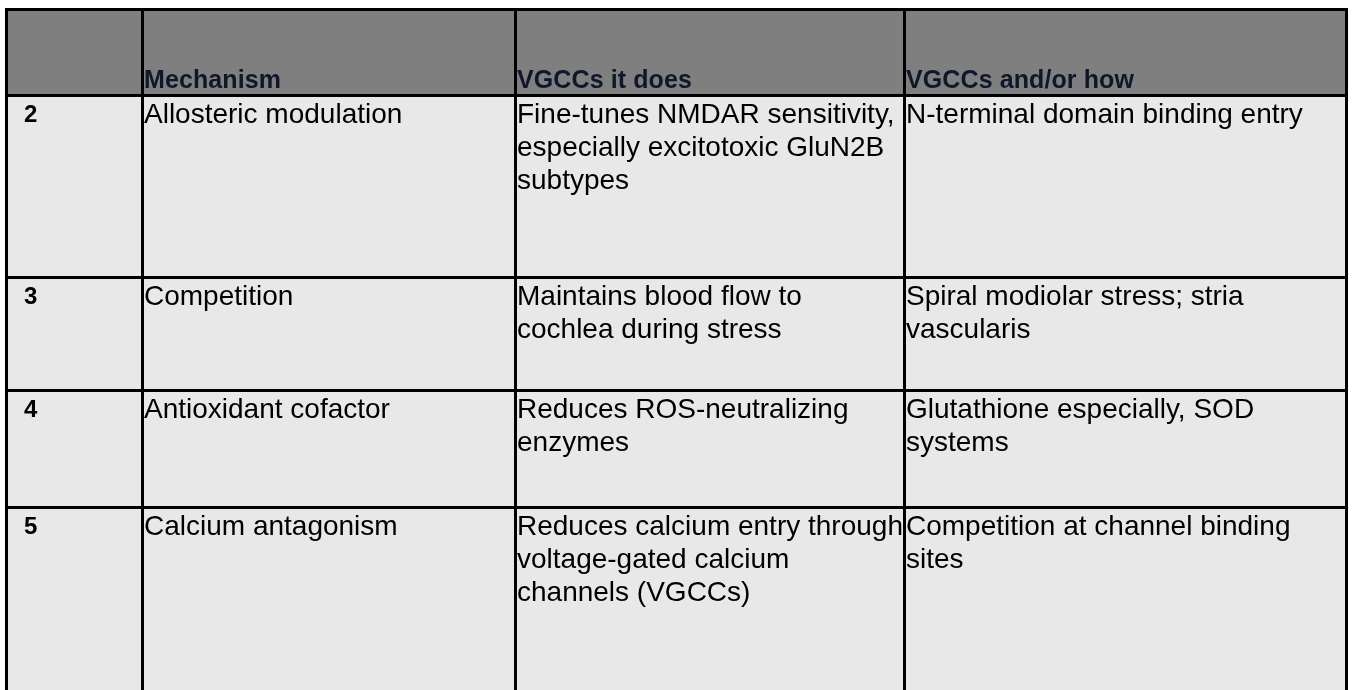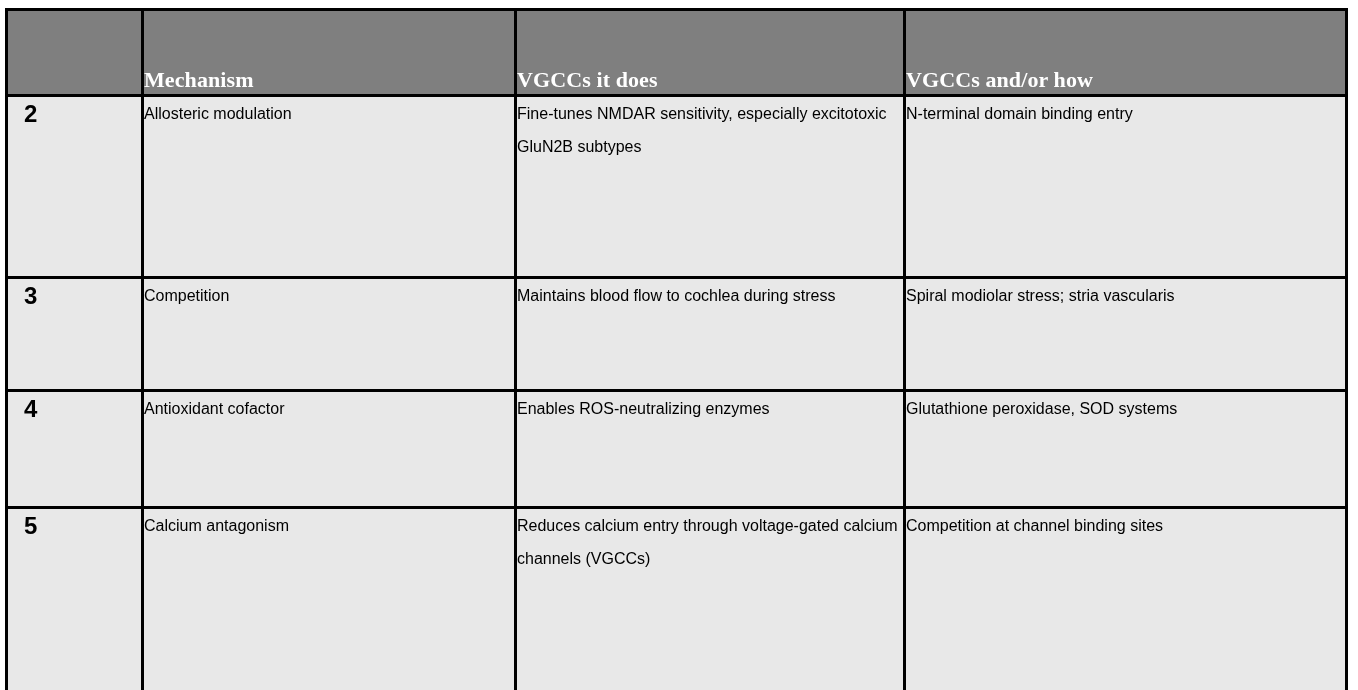"Mechanism" thead th { color: #ffffff -> #0f172a; font-family: Liberation Serif, serif -> none; font-size: 22px -> 25px }
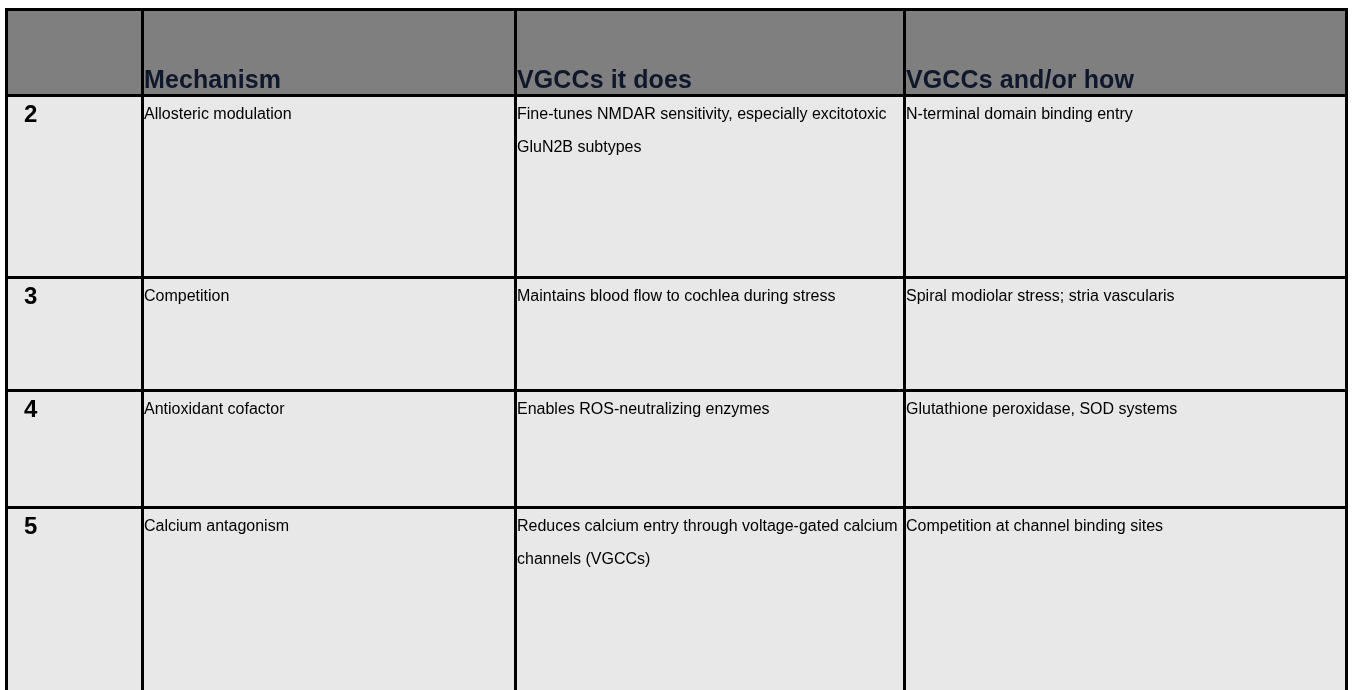"Allosteric modulation" tbody td { font-size: 16px -> 28px }
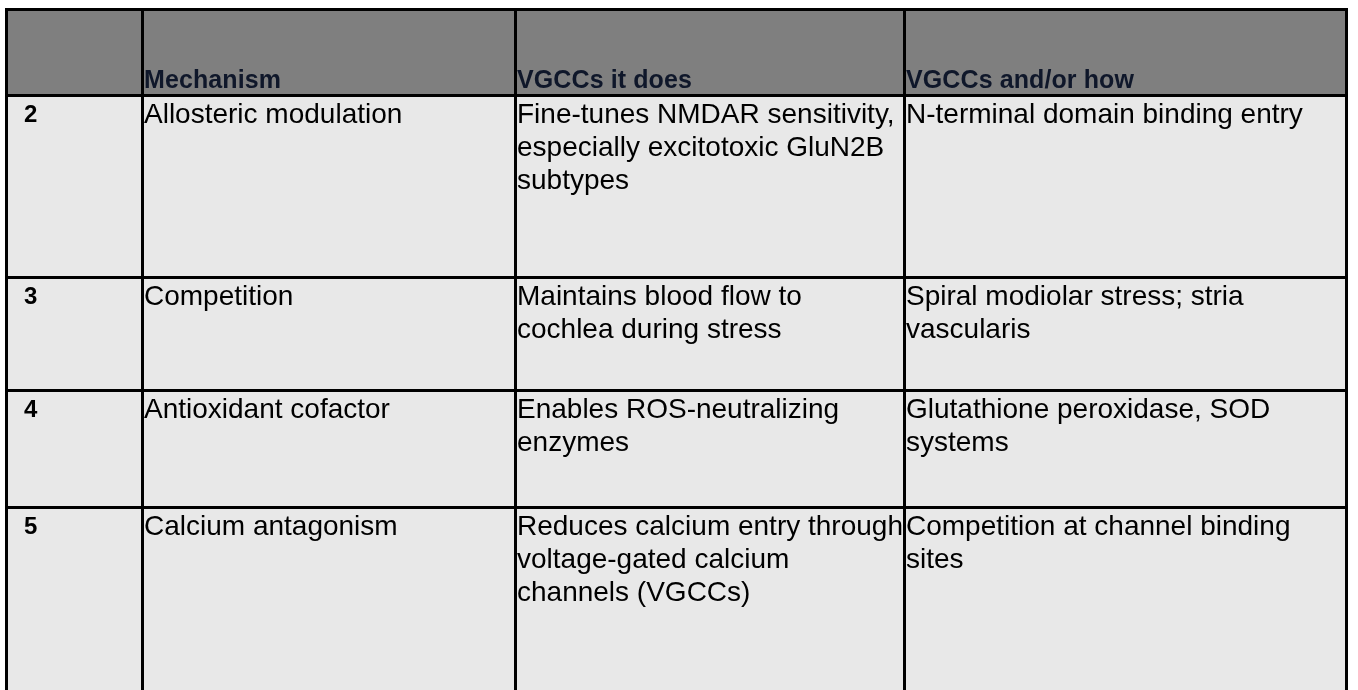"Enables ROS-neutralizing enzymes" td { text: Enables -> Reduces }
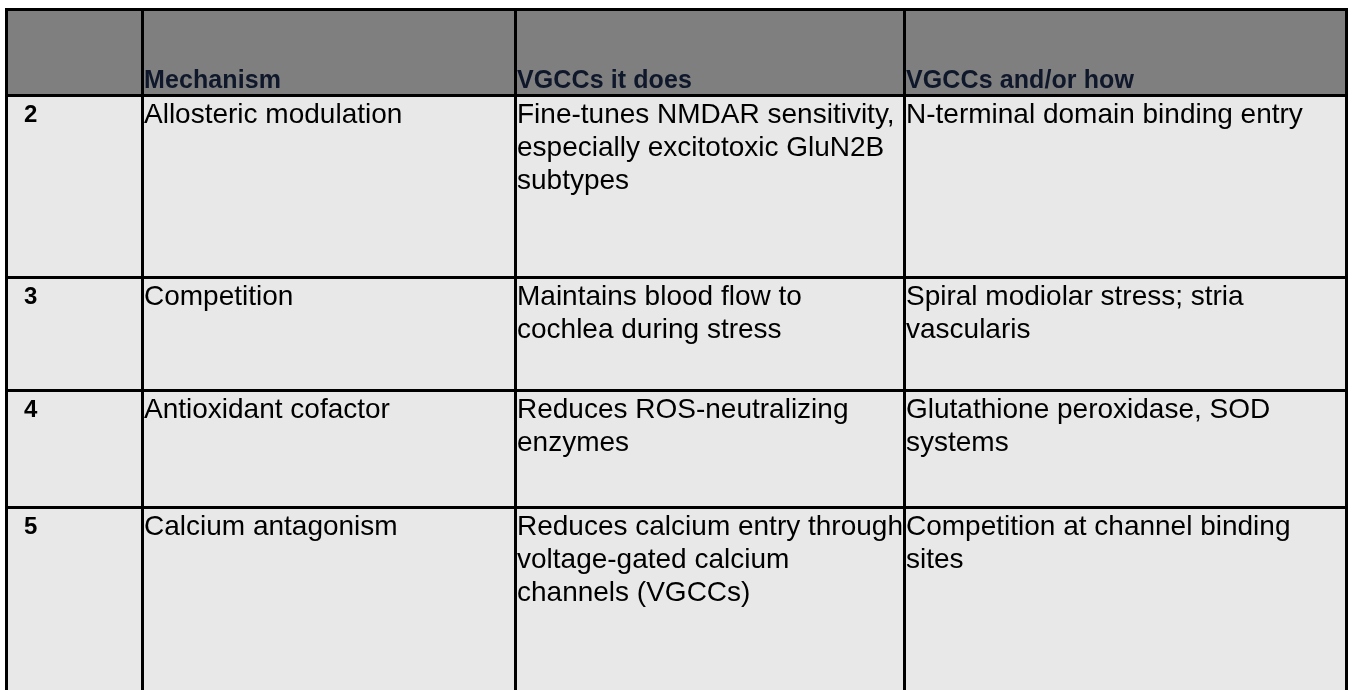"Glutathione peroxidase, SOD systems" td { text: peroxidase -> especially }
